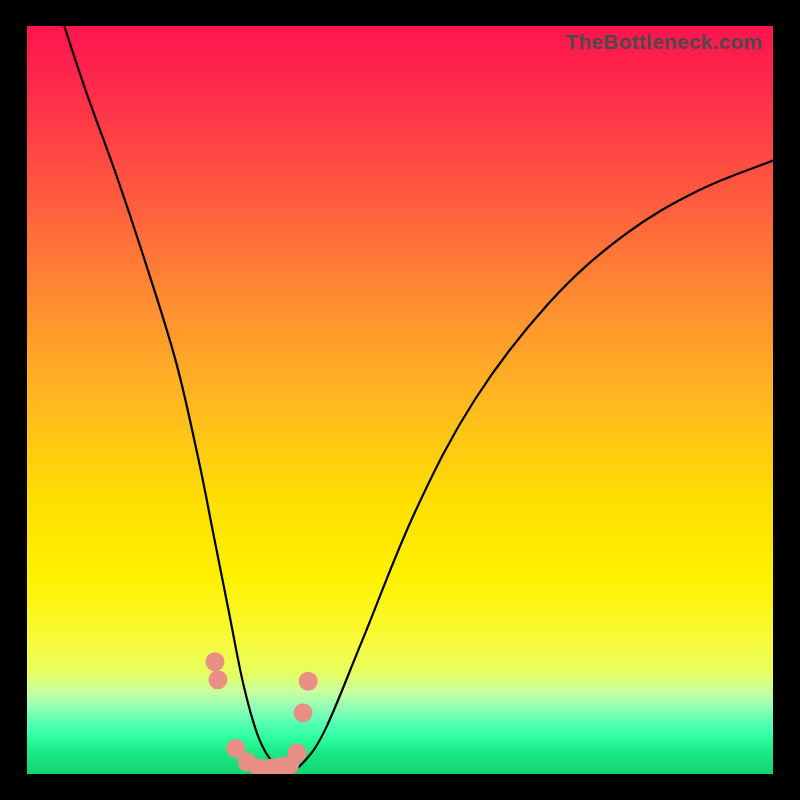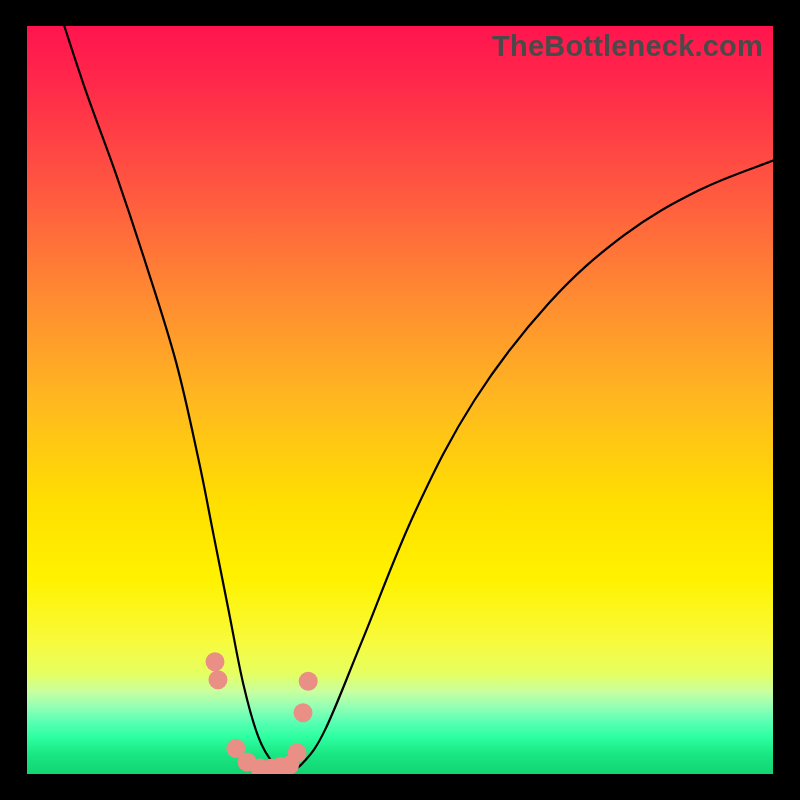"TheBottleneck.com" .watermark { font-size: 29px -> 21px }
